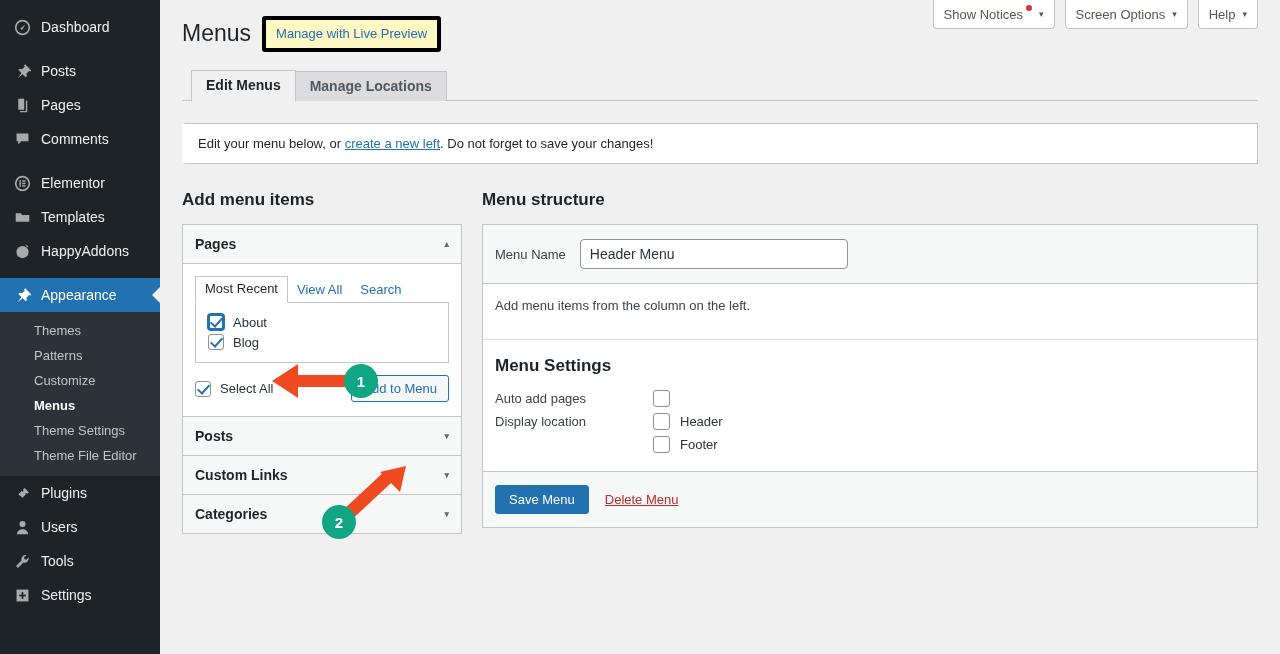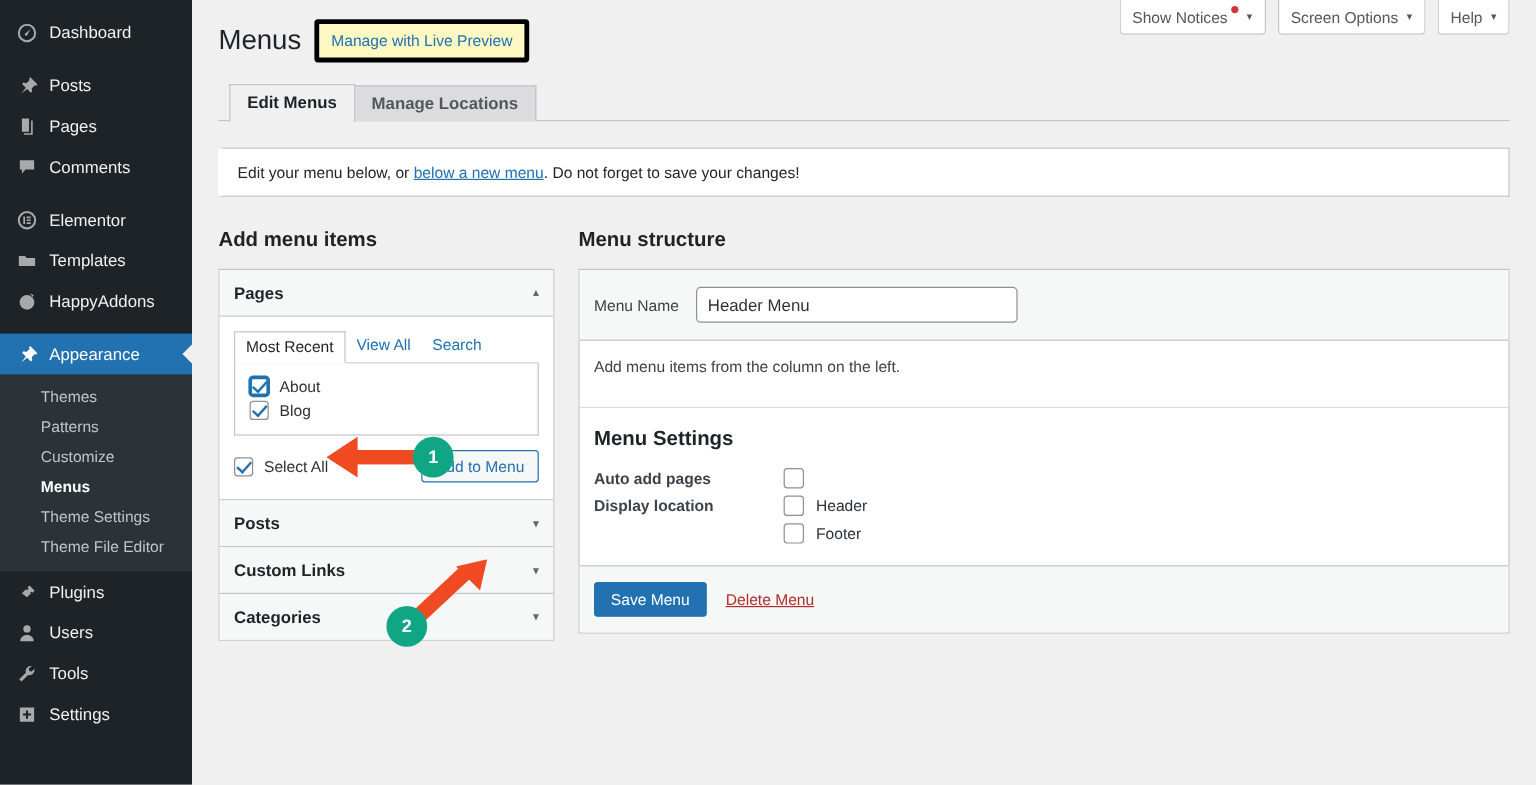"below a new menu" a { text: below a new menu -> create a new left }
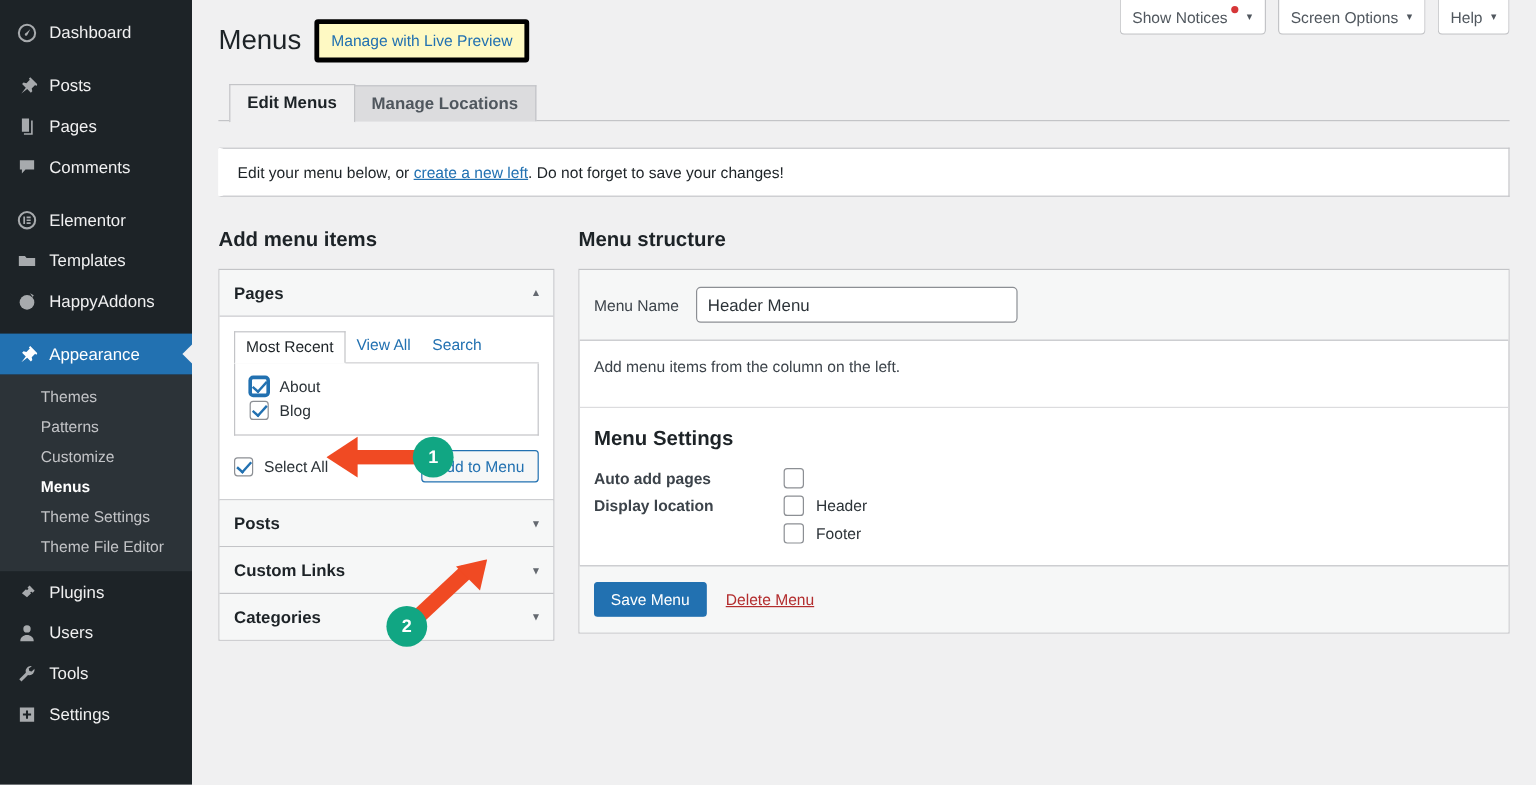"Most Recent" .subtabs { align-items: flex-start -> flex-end }
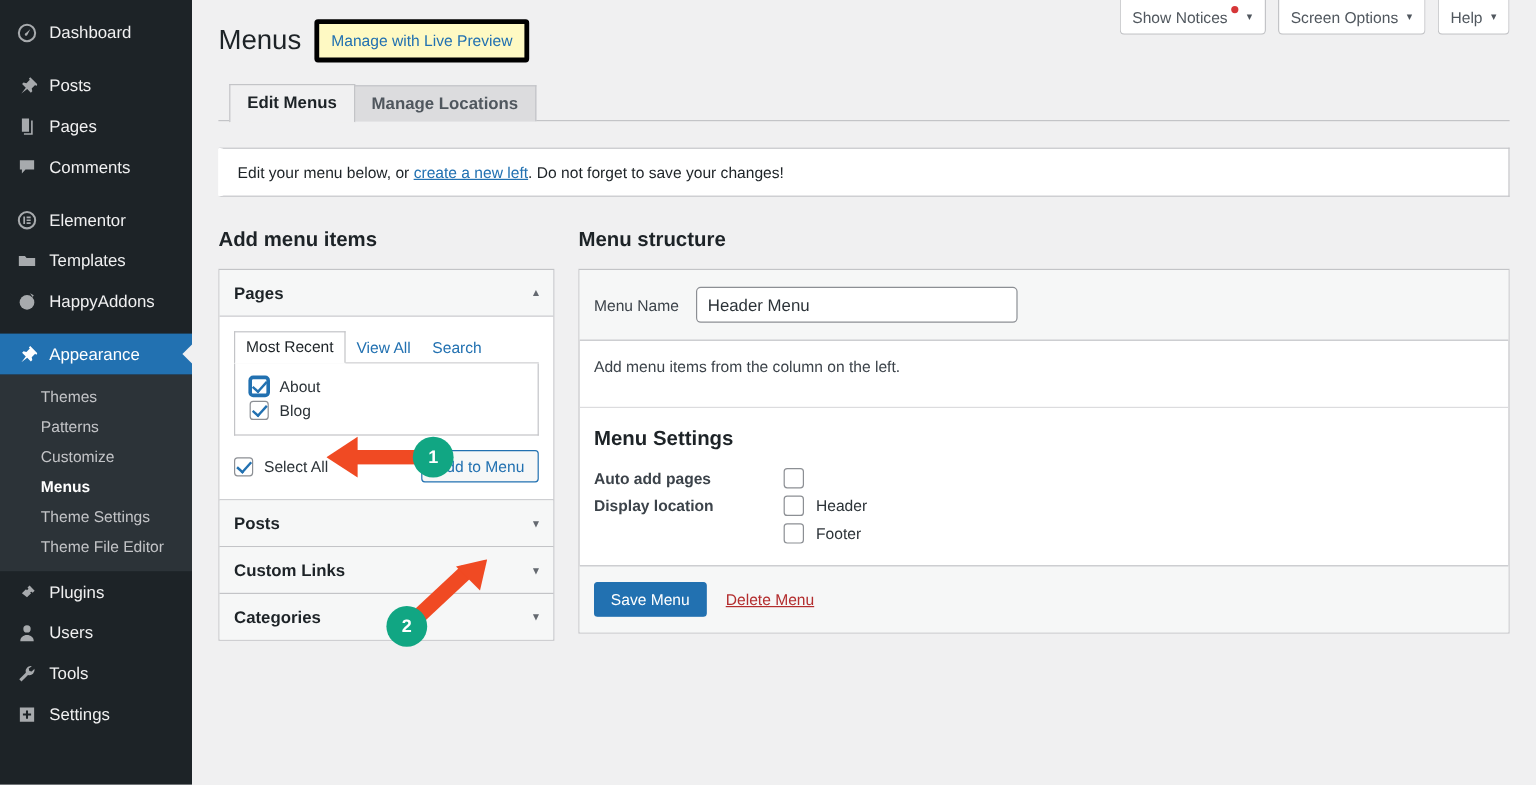"Auto add pages" .setting-label { font-weight: bold -> none }
